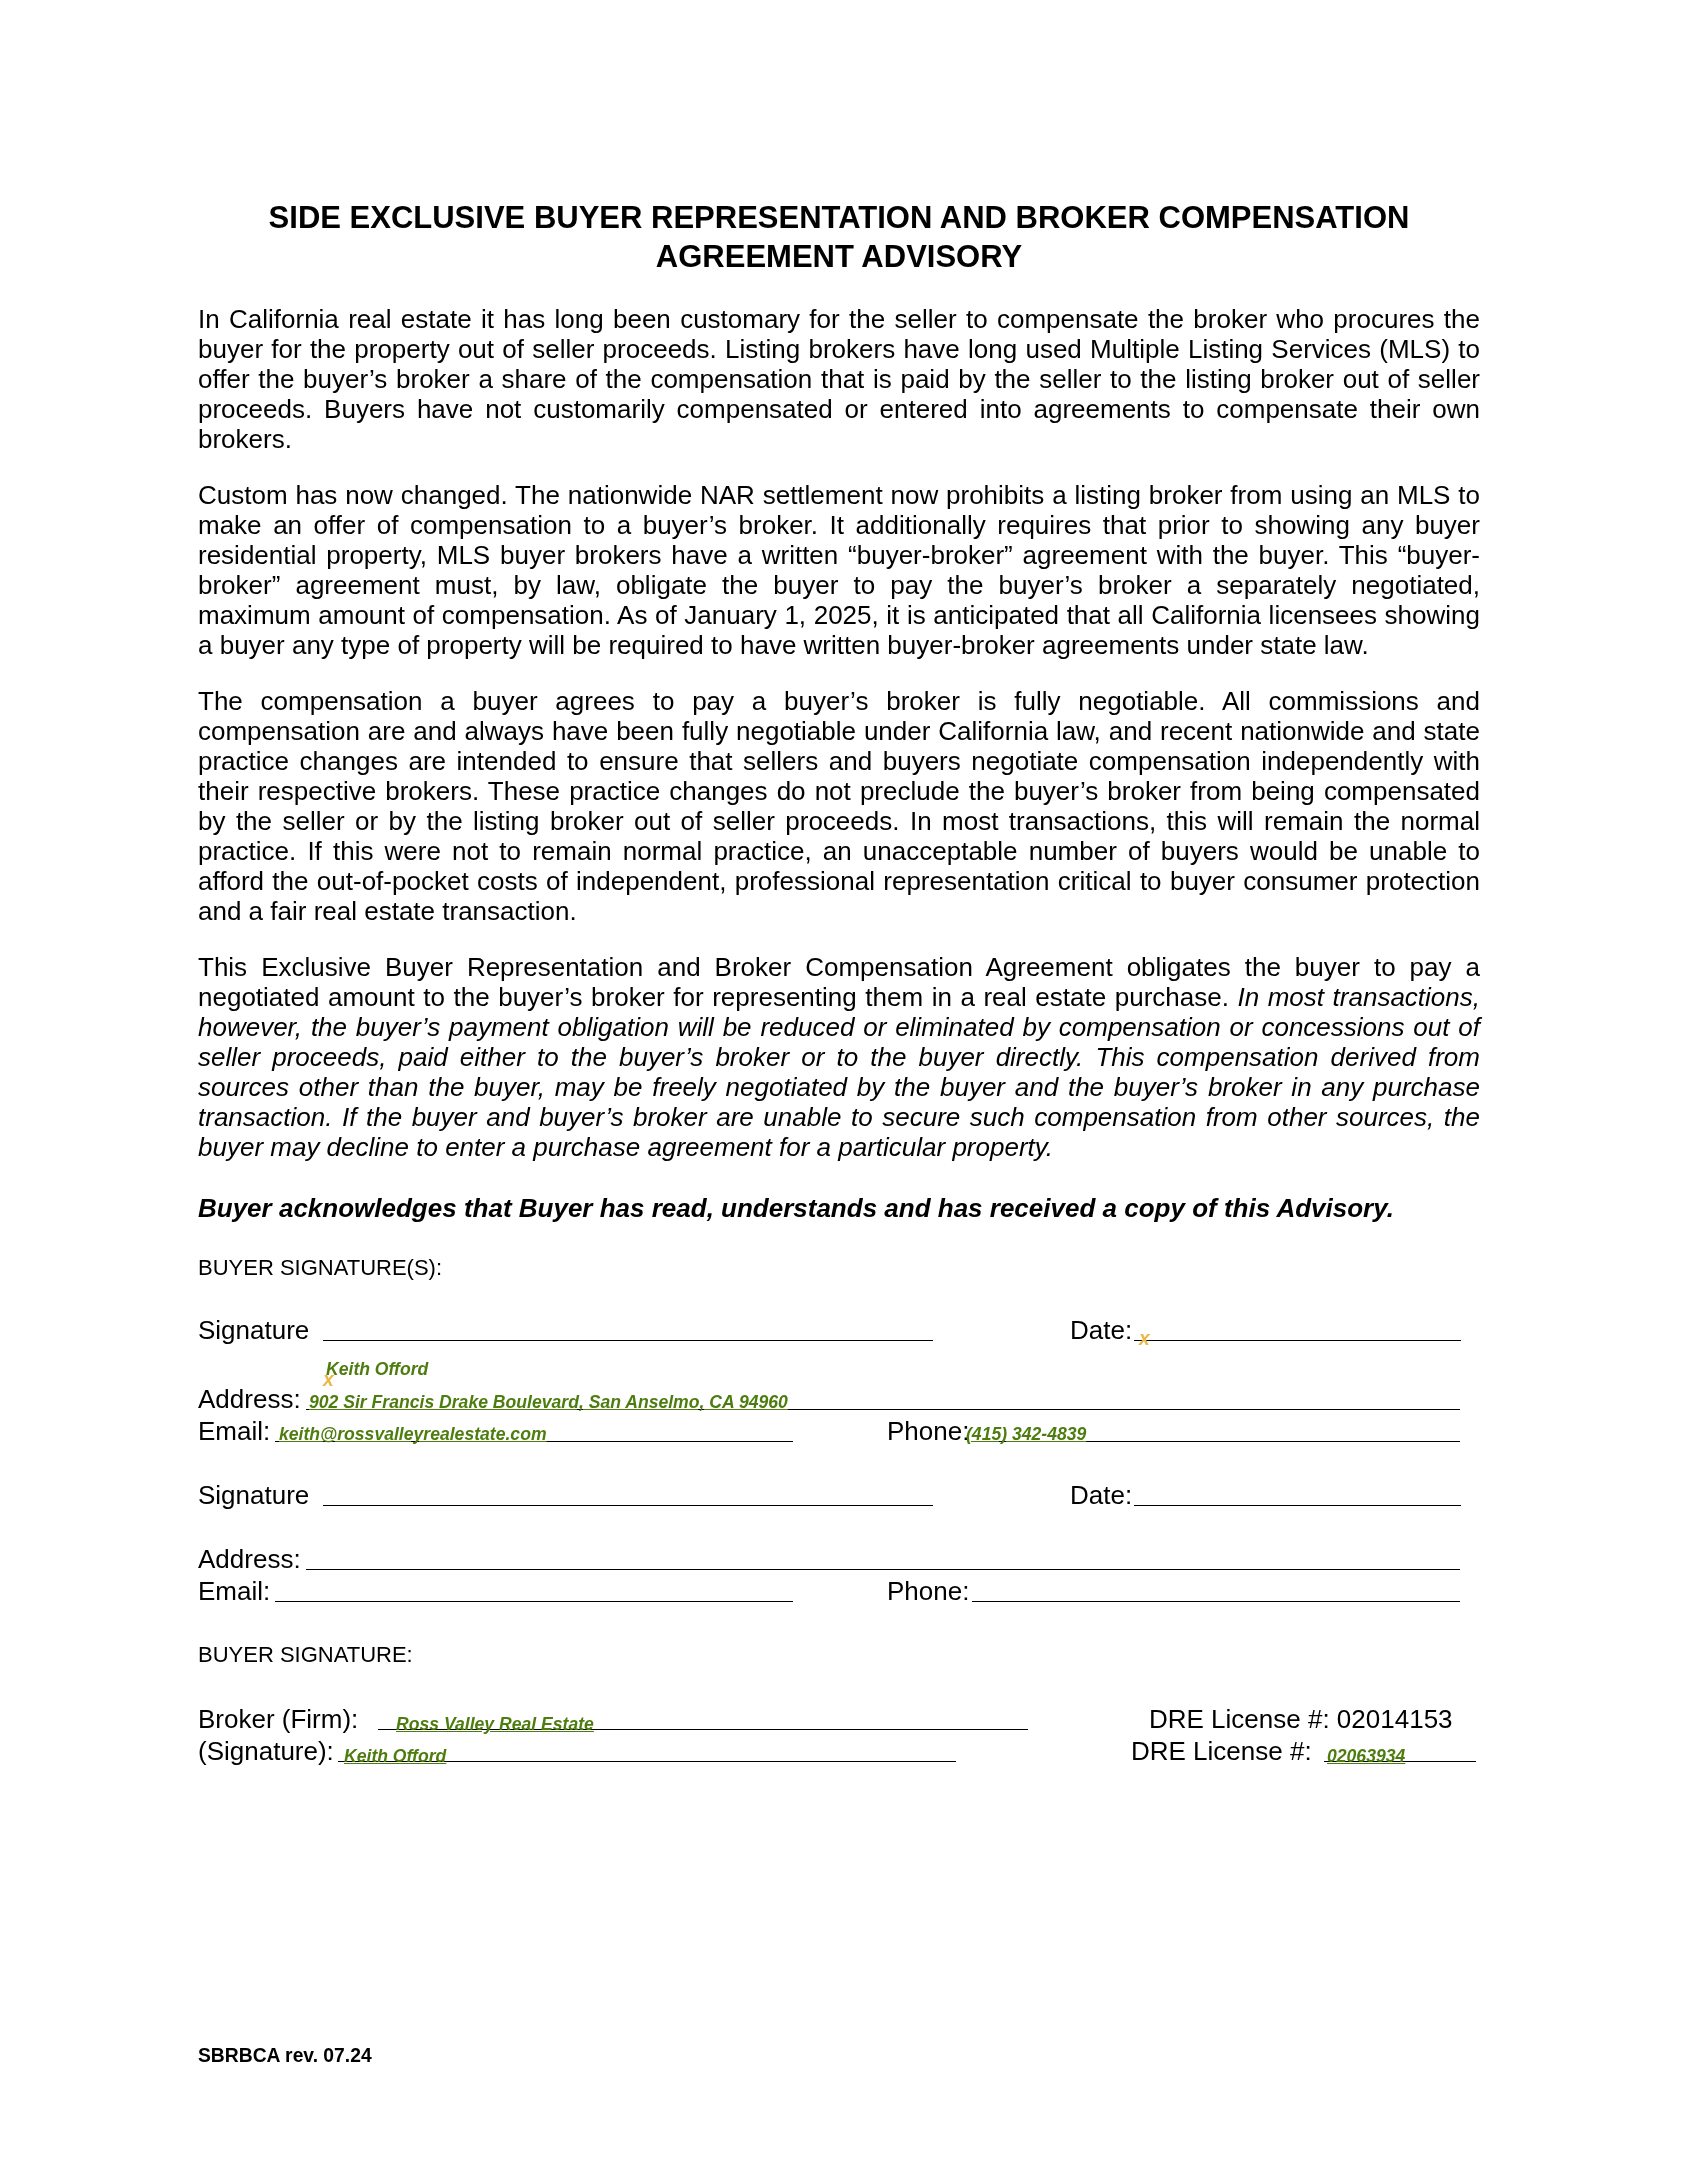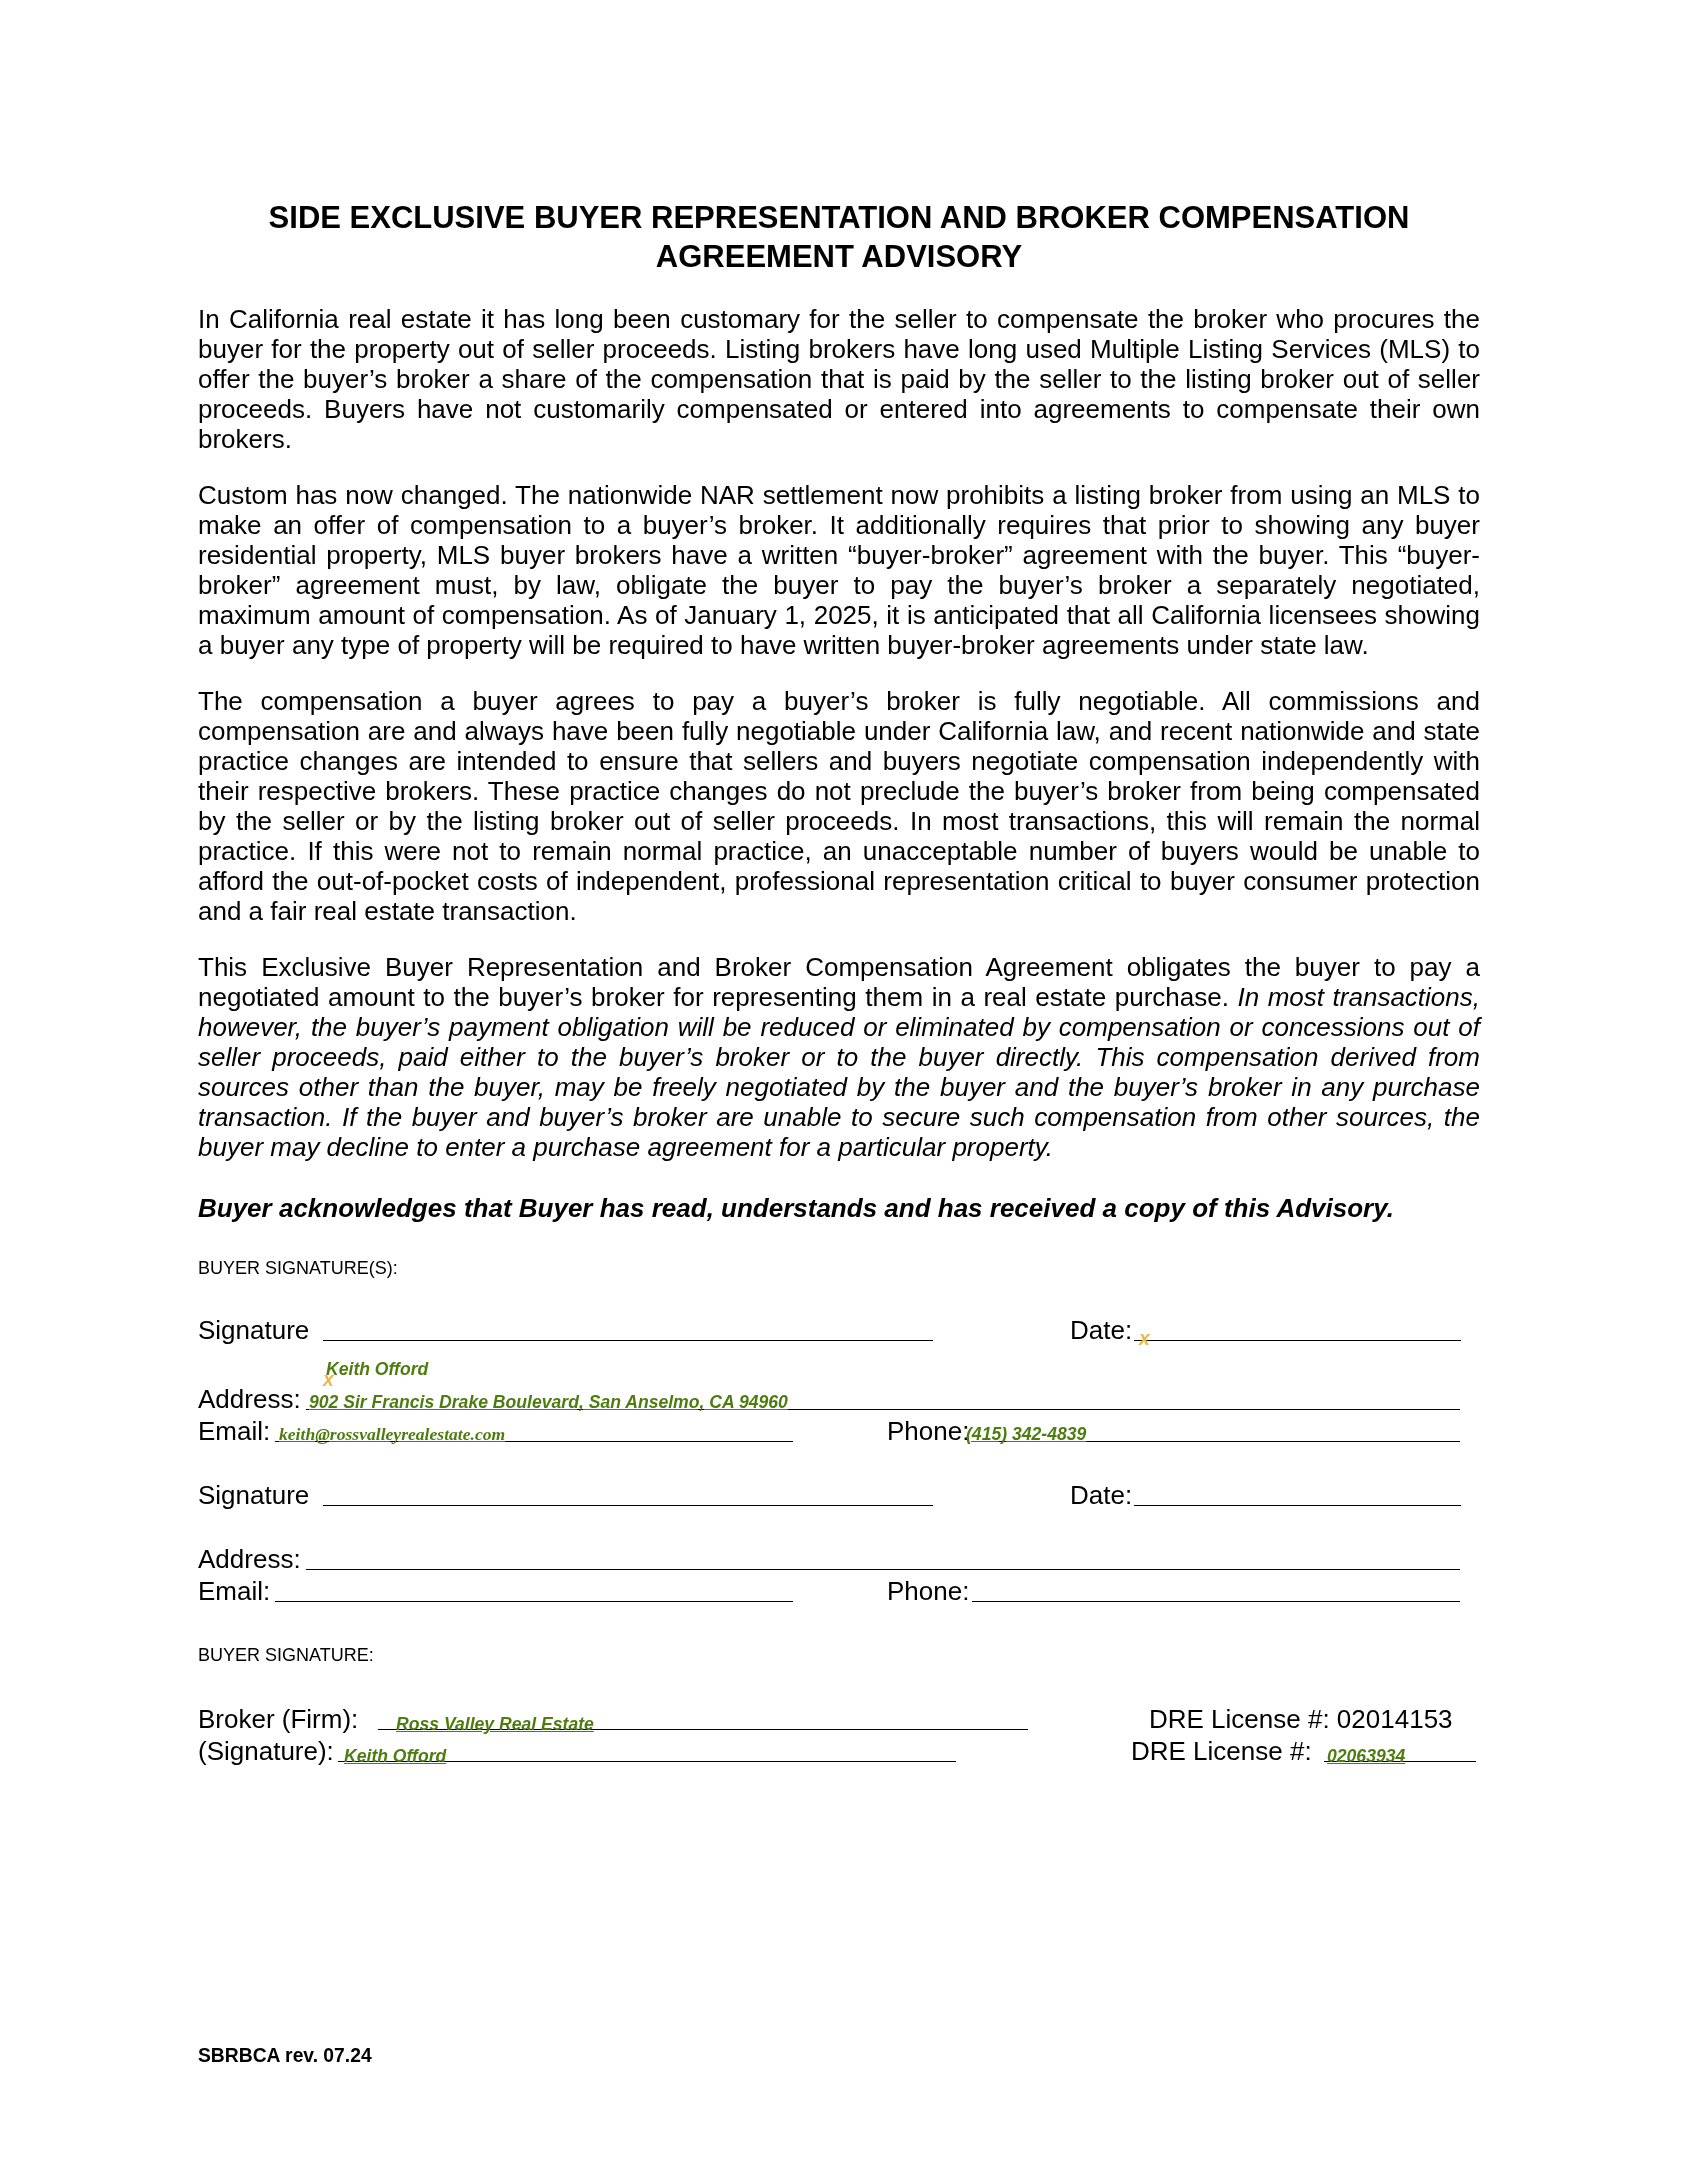"BUYER SIGNATURE(S):" .section-label { font-size: 18px -> 22px }
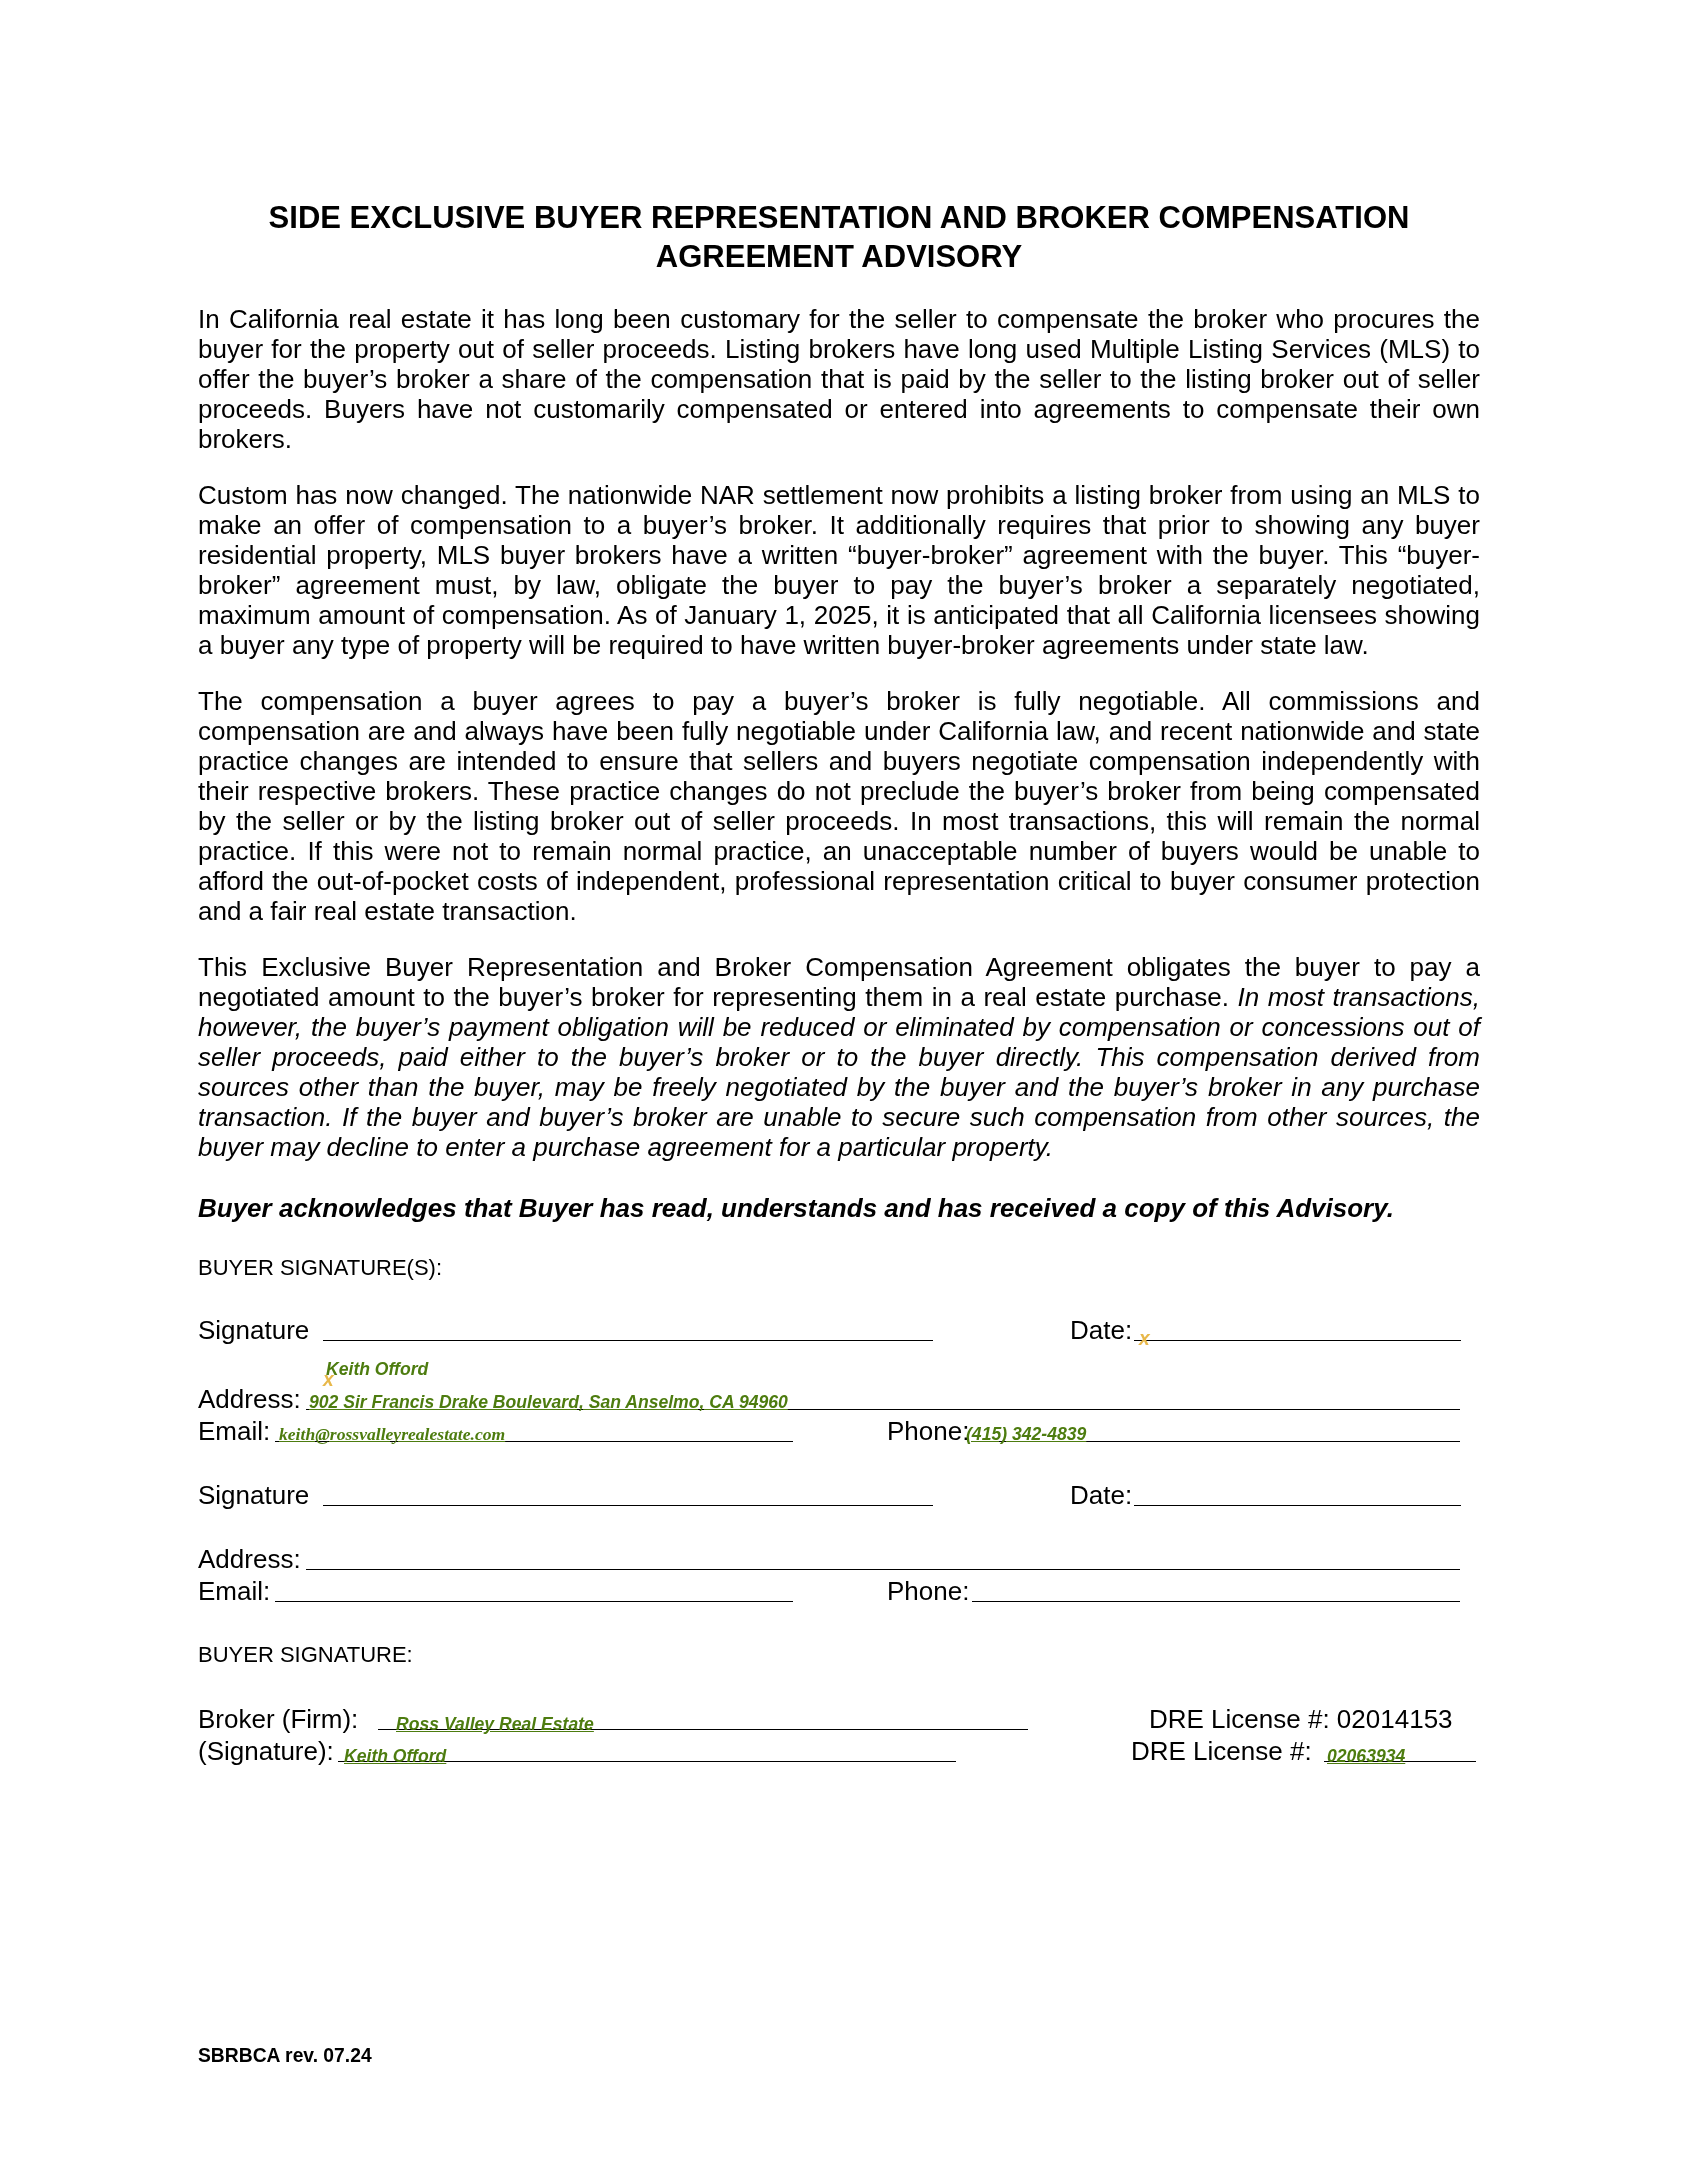"keith@rossvalleyrealestate.com" span.fill { font-family: Liberation Serif, serif -> none }
